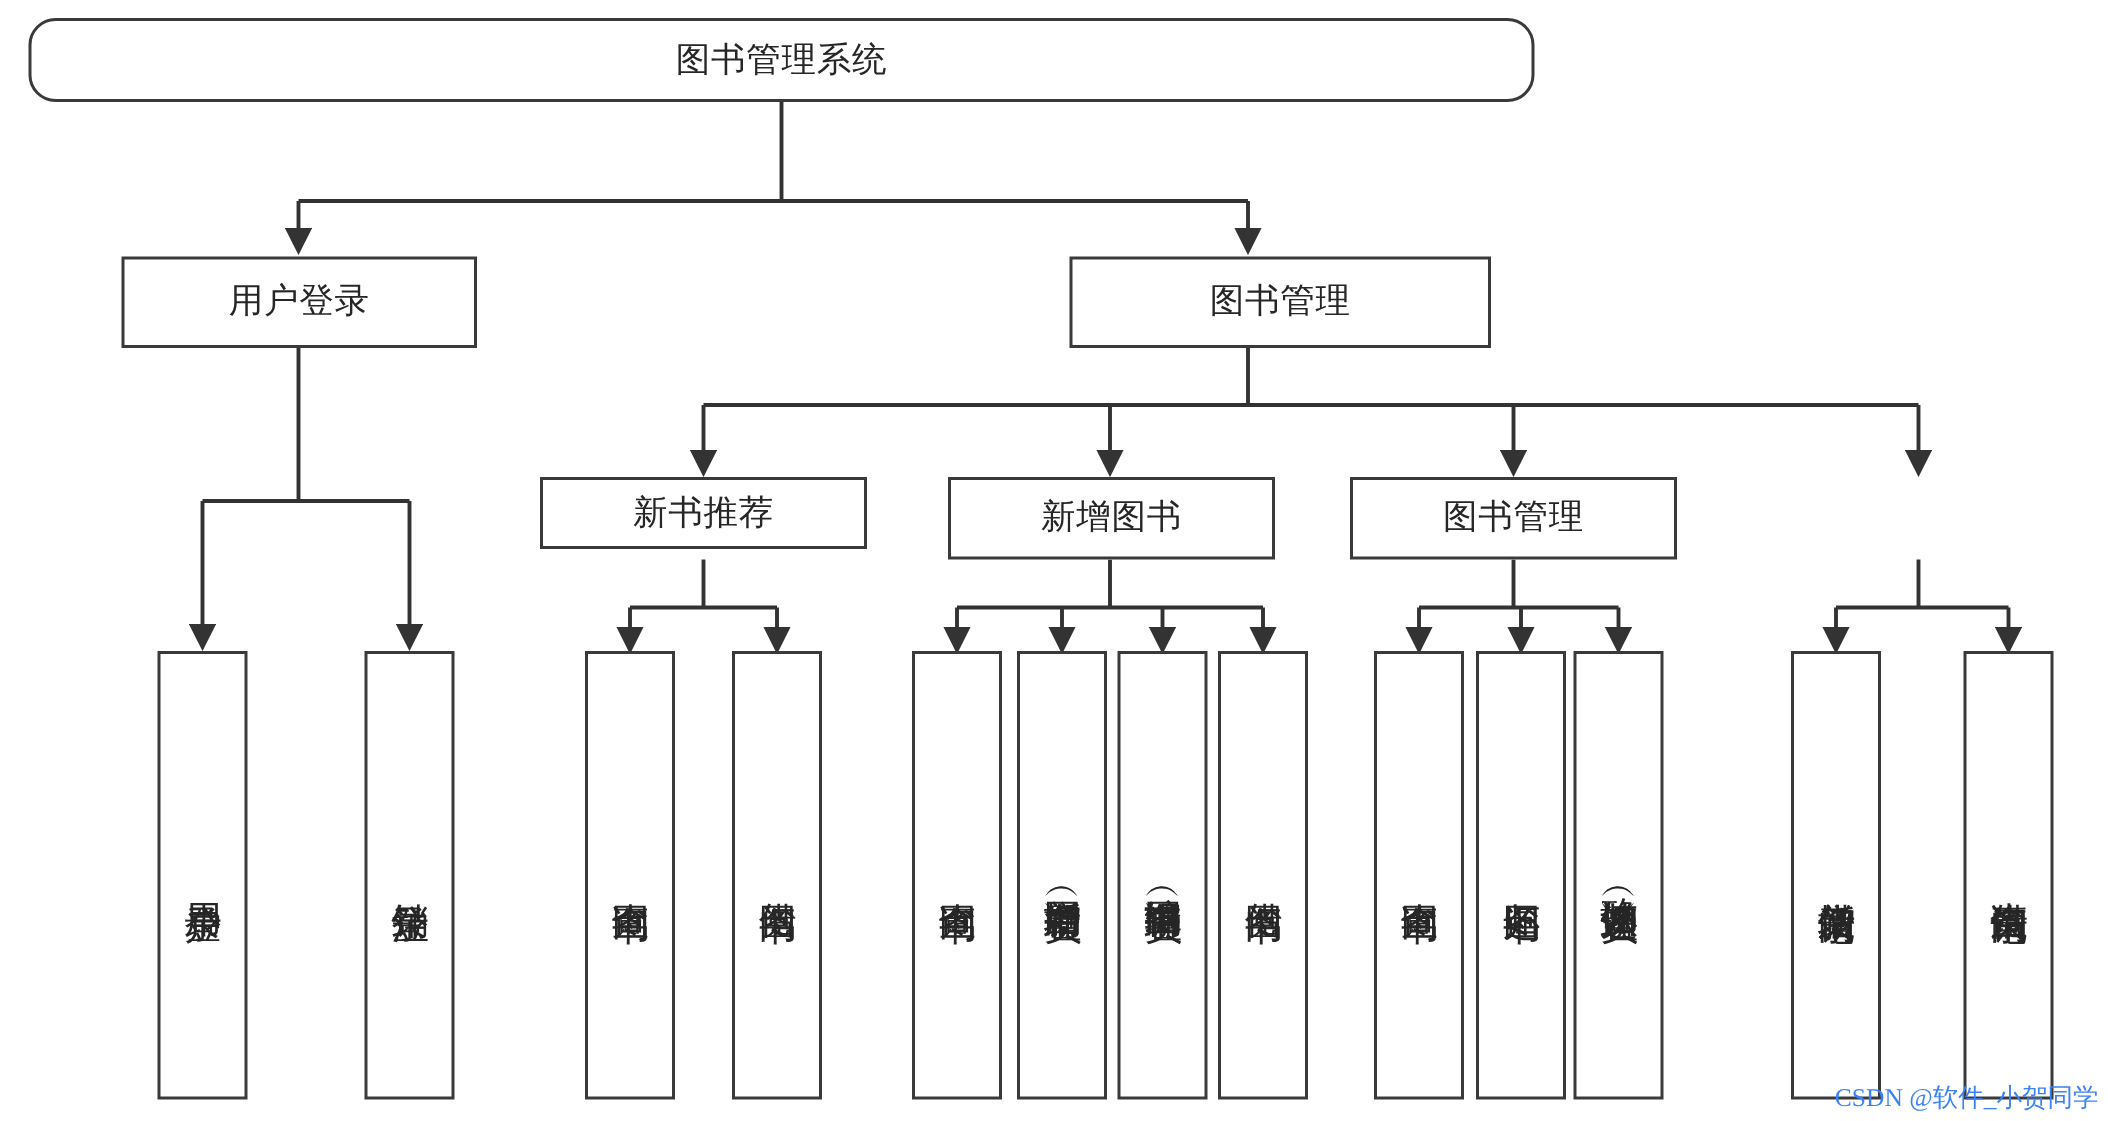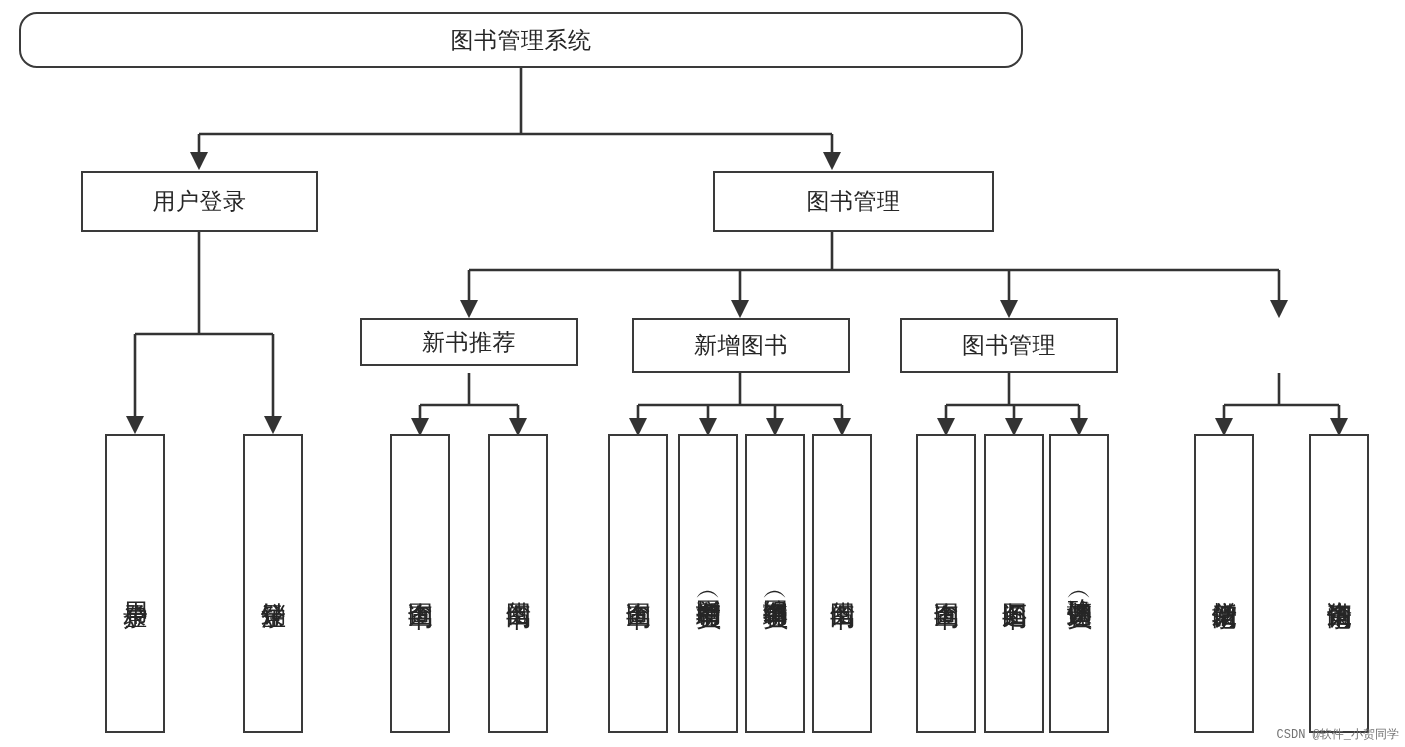"CSDN @软件_小贺同学" .watermark { color: #737373 -> #3b82f6; font-family: Liberation Mono, monospace -> Liberation Serif, serif; font-size: 12px -> 17px }
